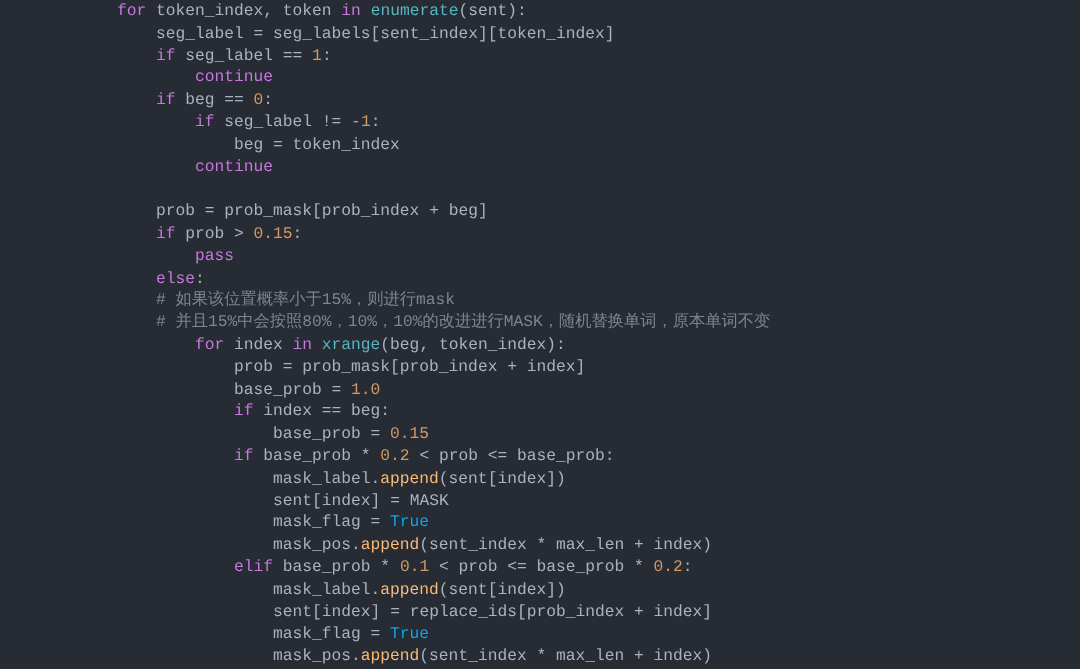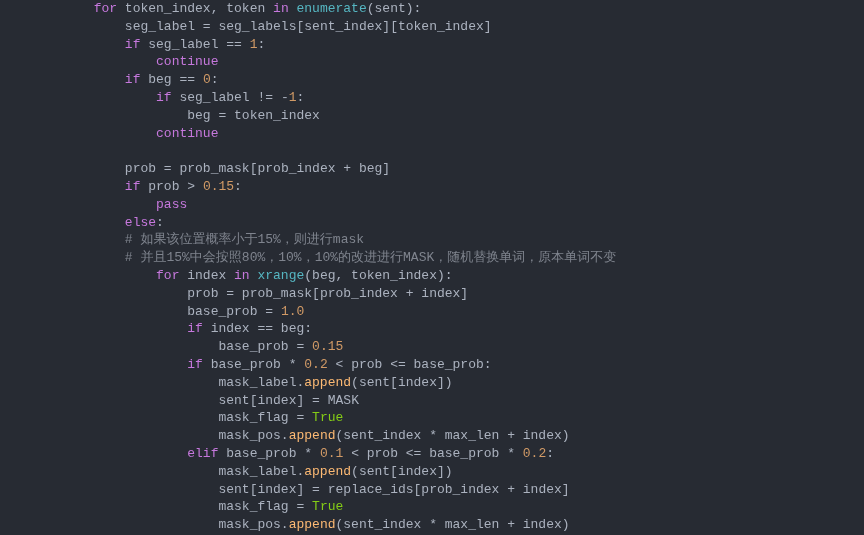"True" .bool { color: #84cc16 -> #0ea5e9 }
